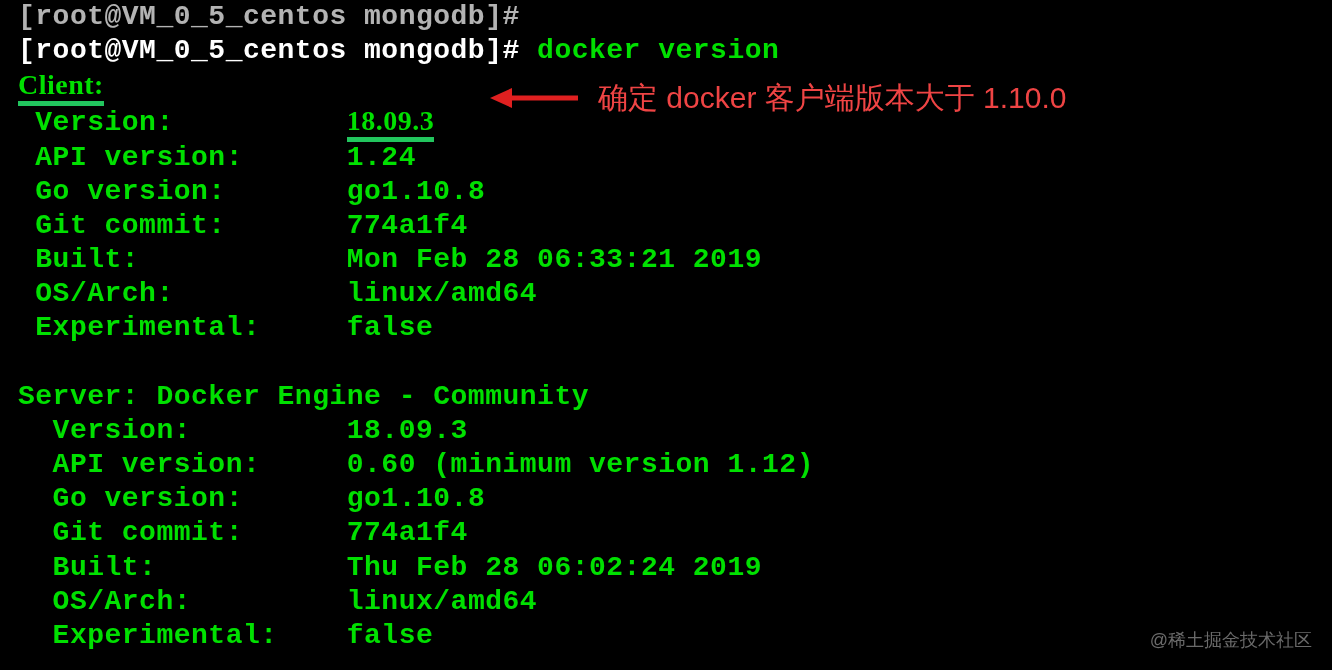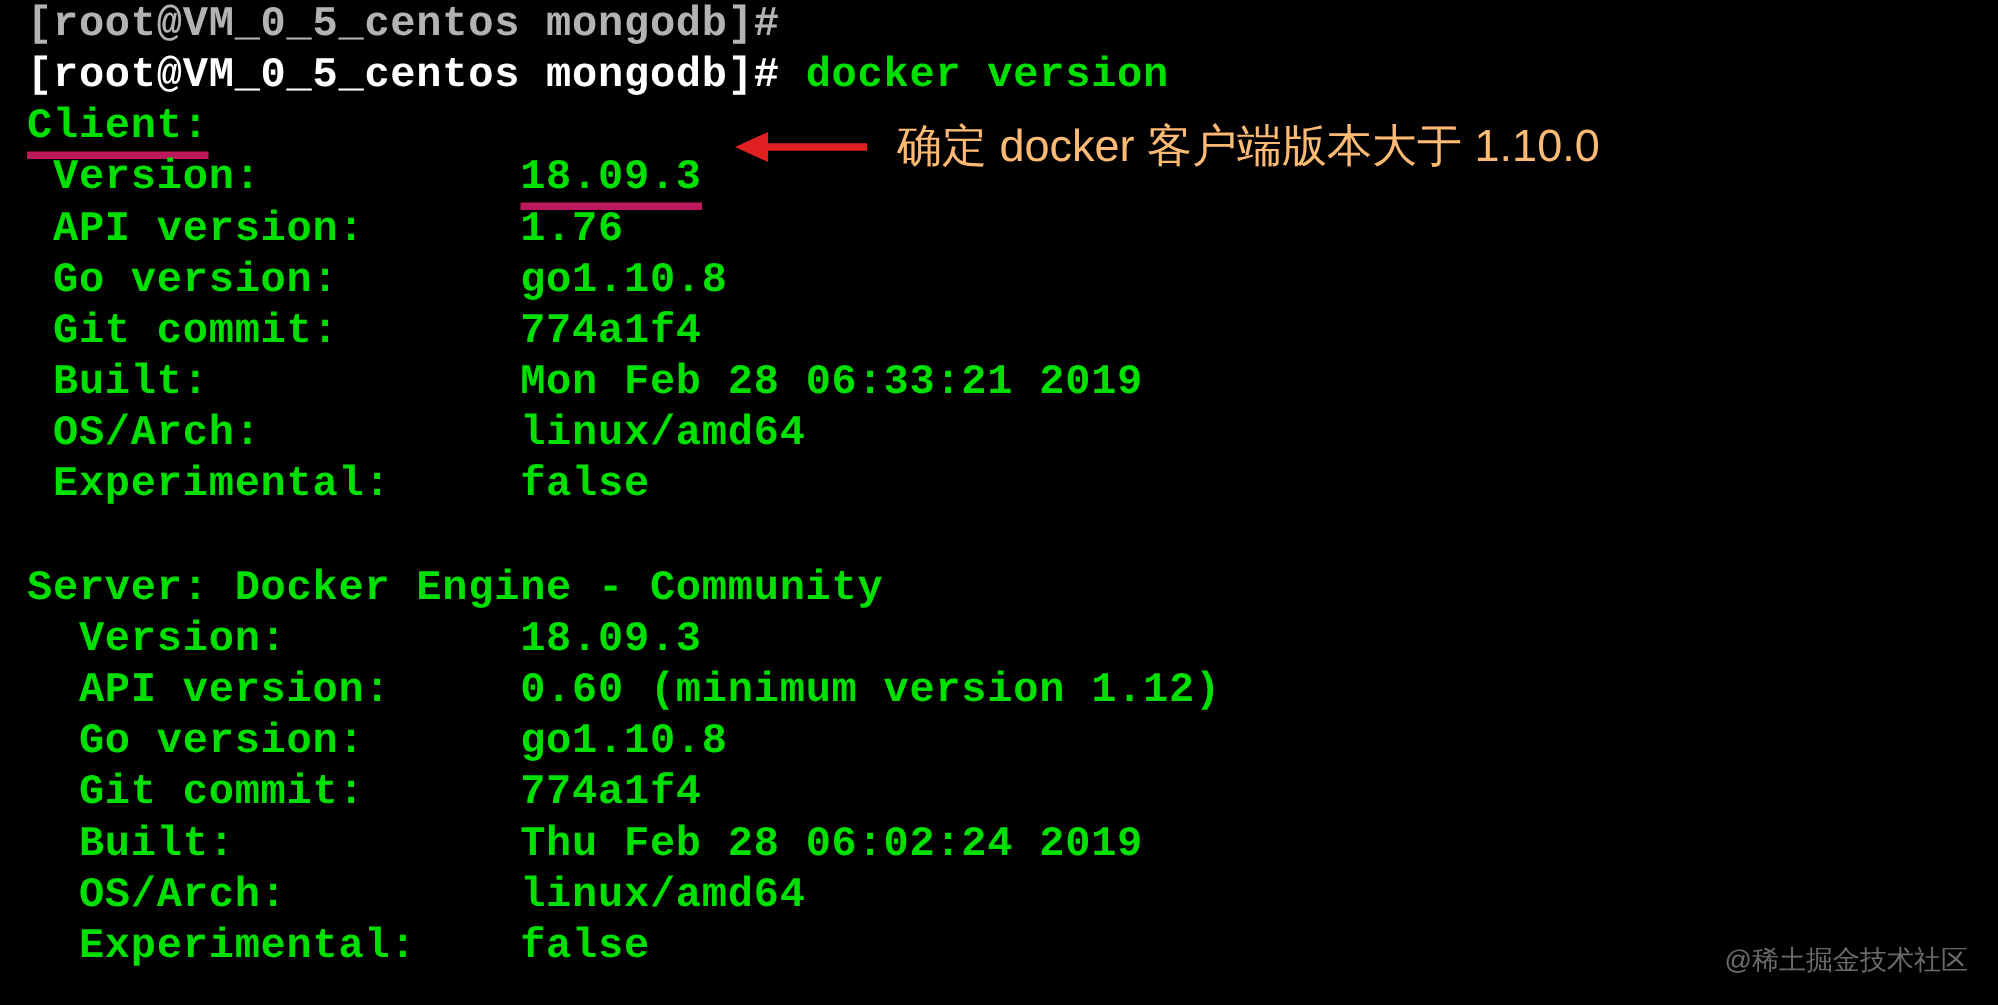"Client:" .underline-red { border-bottom: 5px solid #be185d -> 5px solid #22c55e; font-family: none -> Liberation Serif, serif }
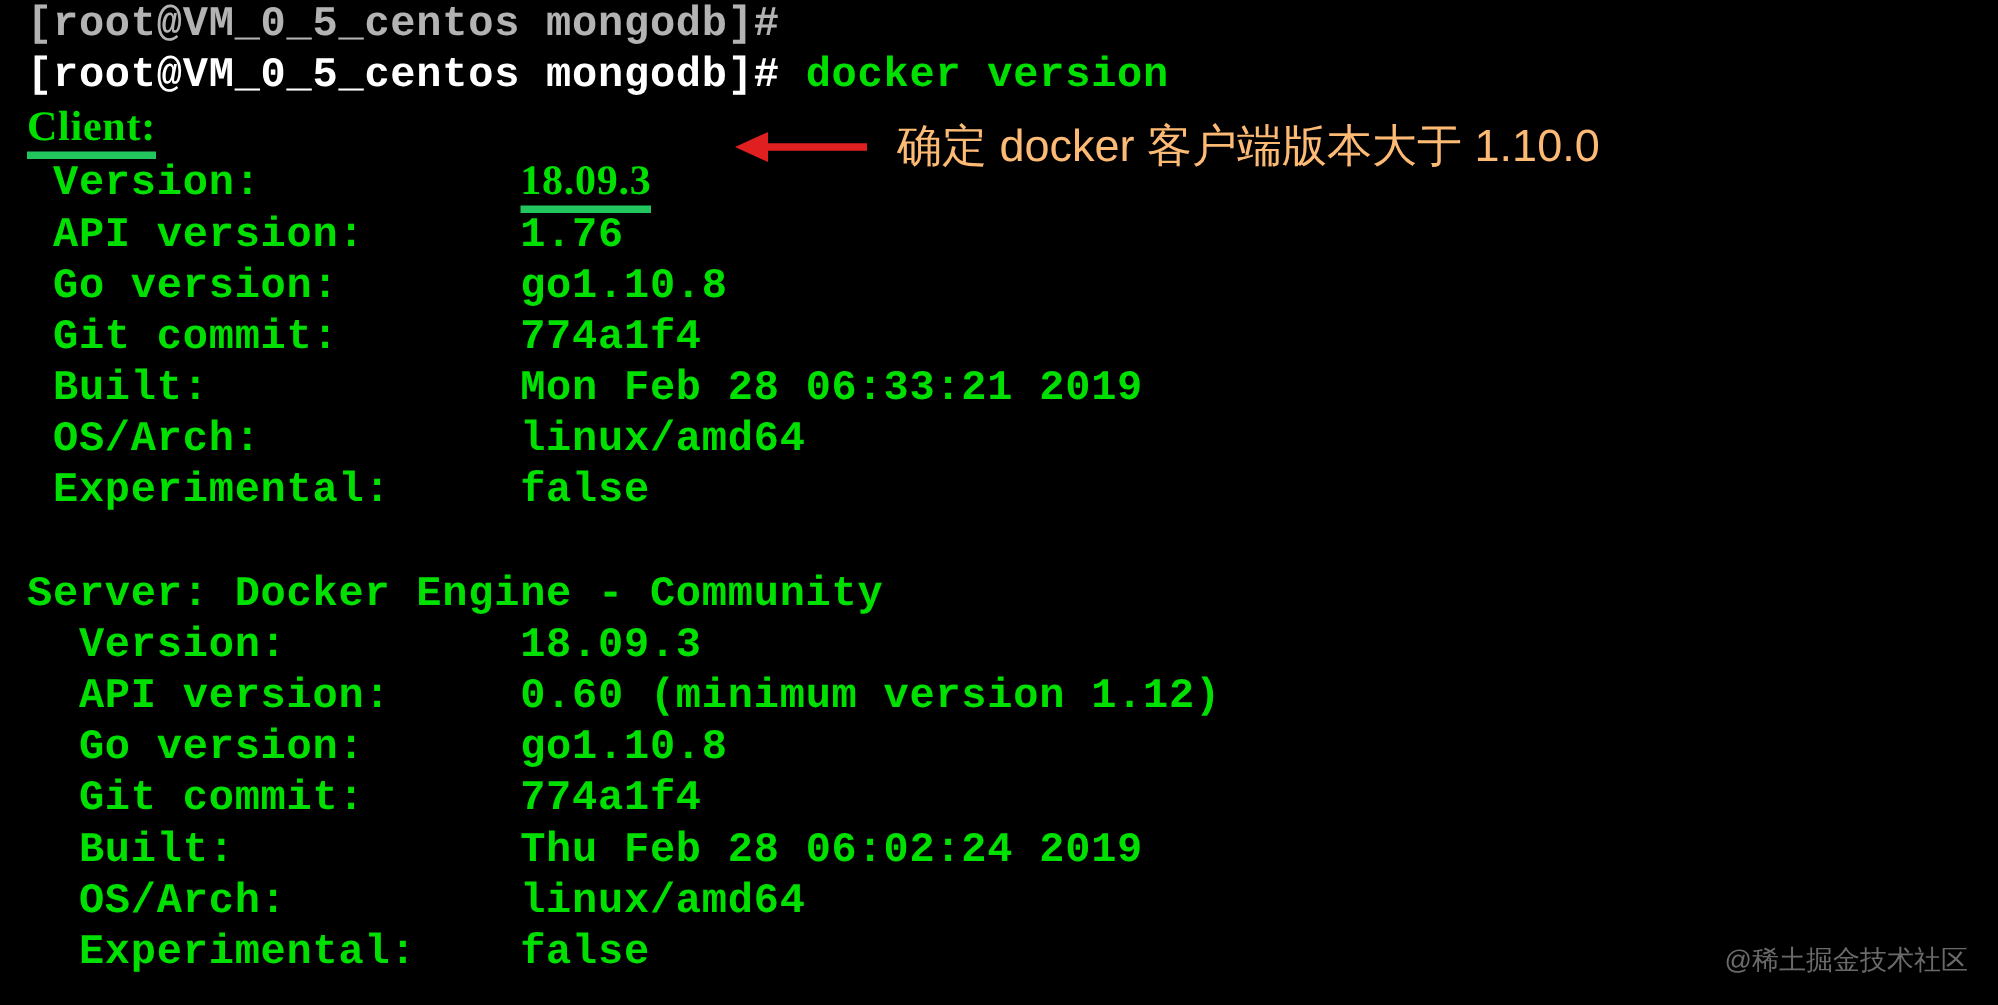"确定 docker 客户端版本大于 1.10.0" .annotation { color: #fdba74 -> #ef4444 }
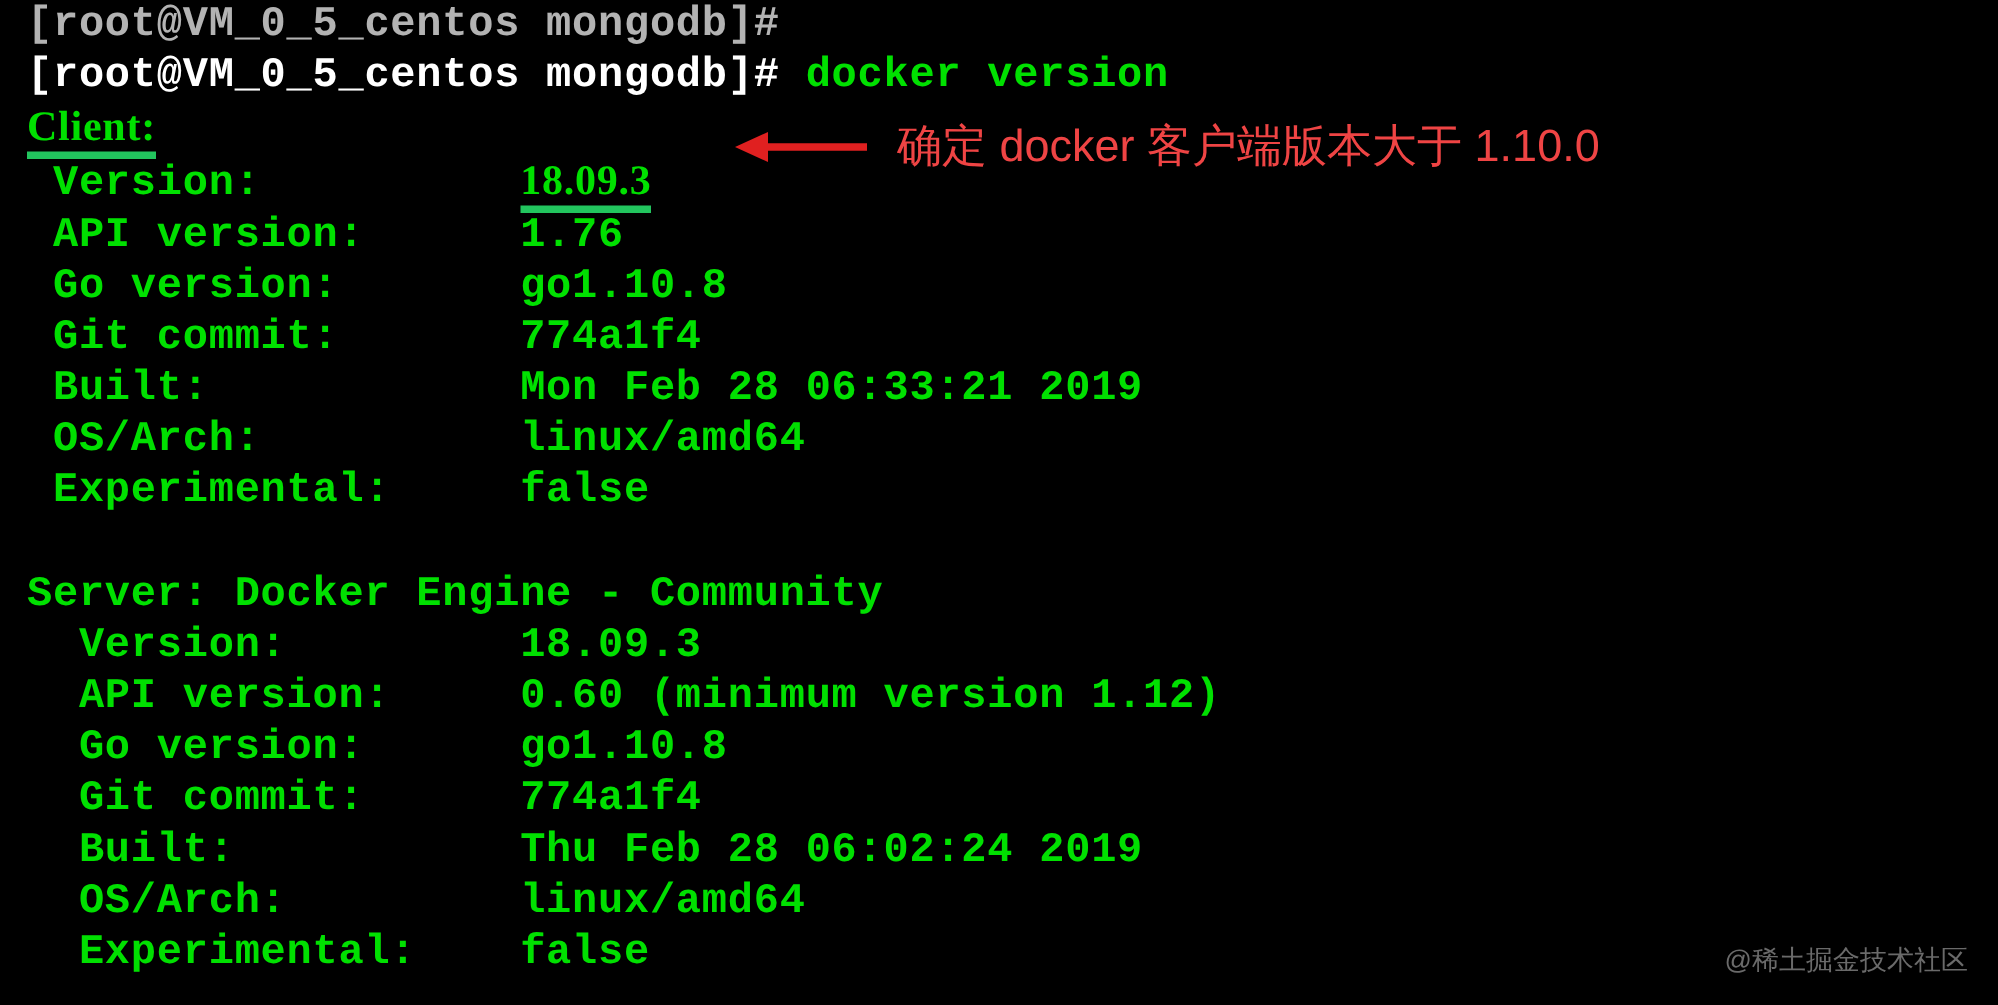"1.76" span { text: 1.76 -> 1.24 }
